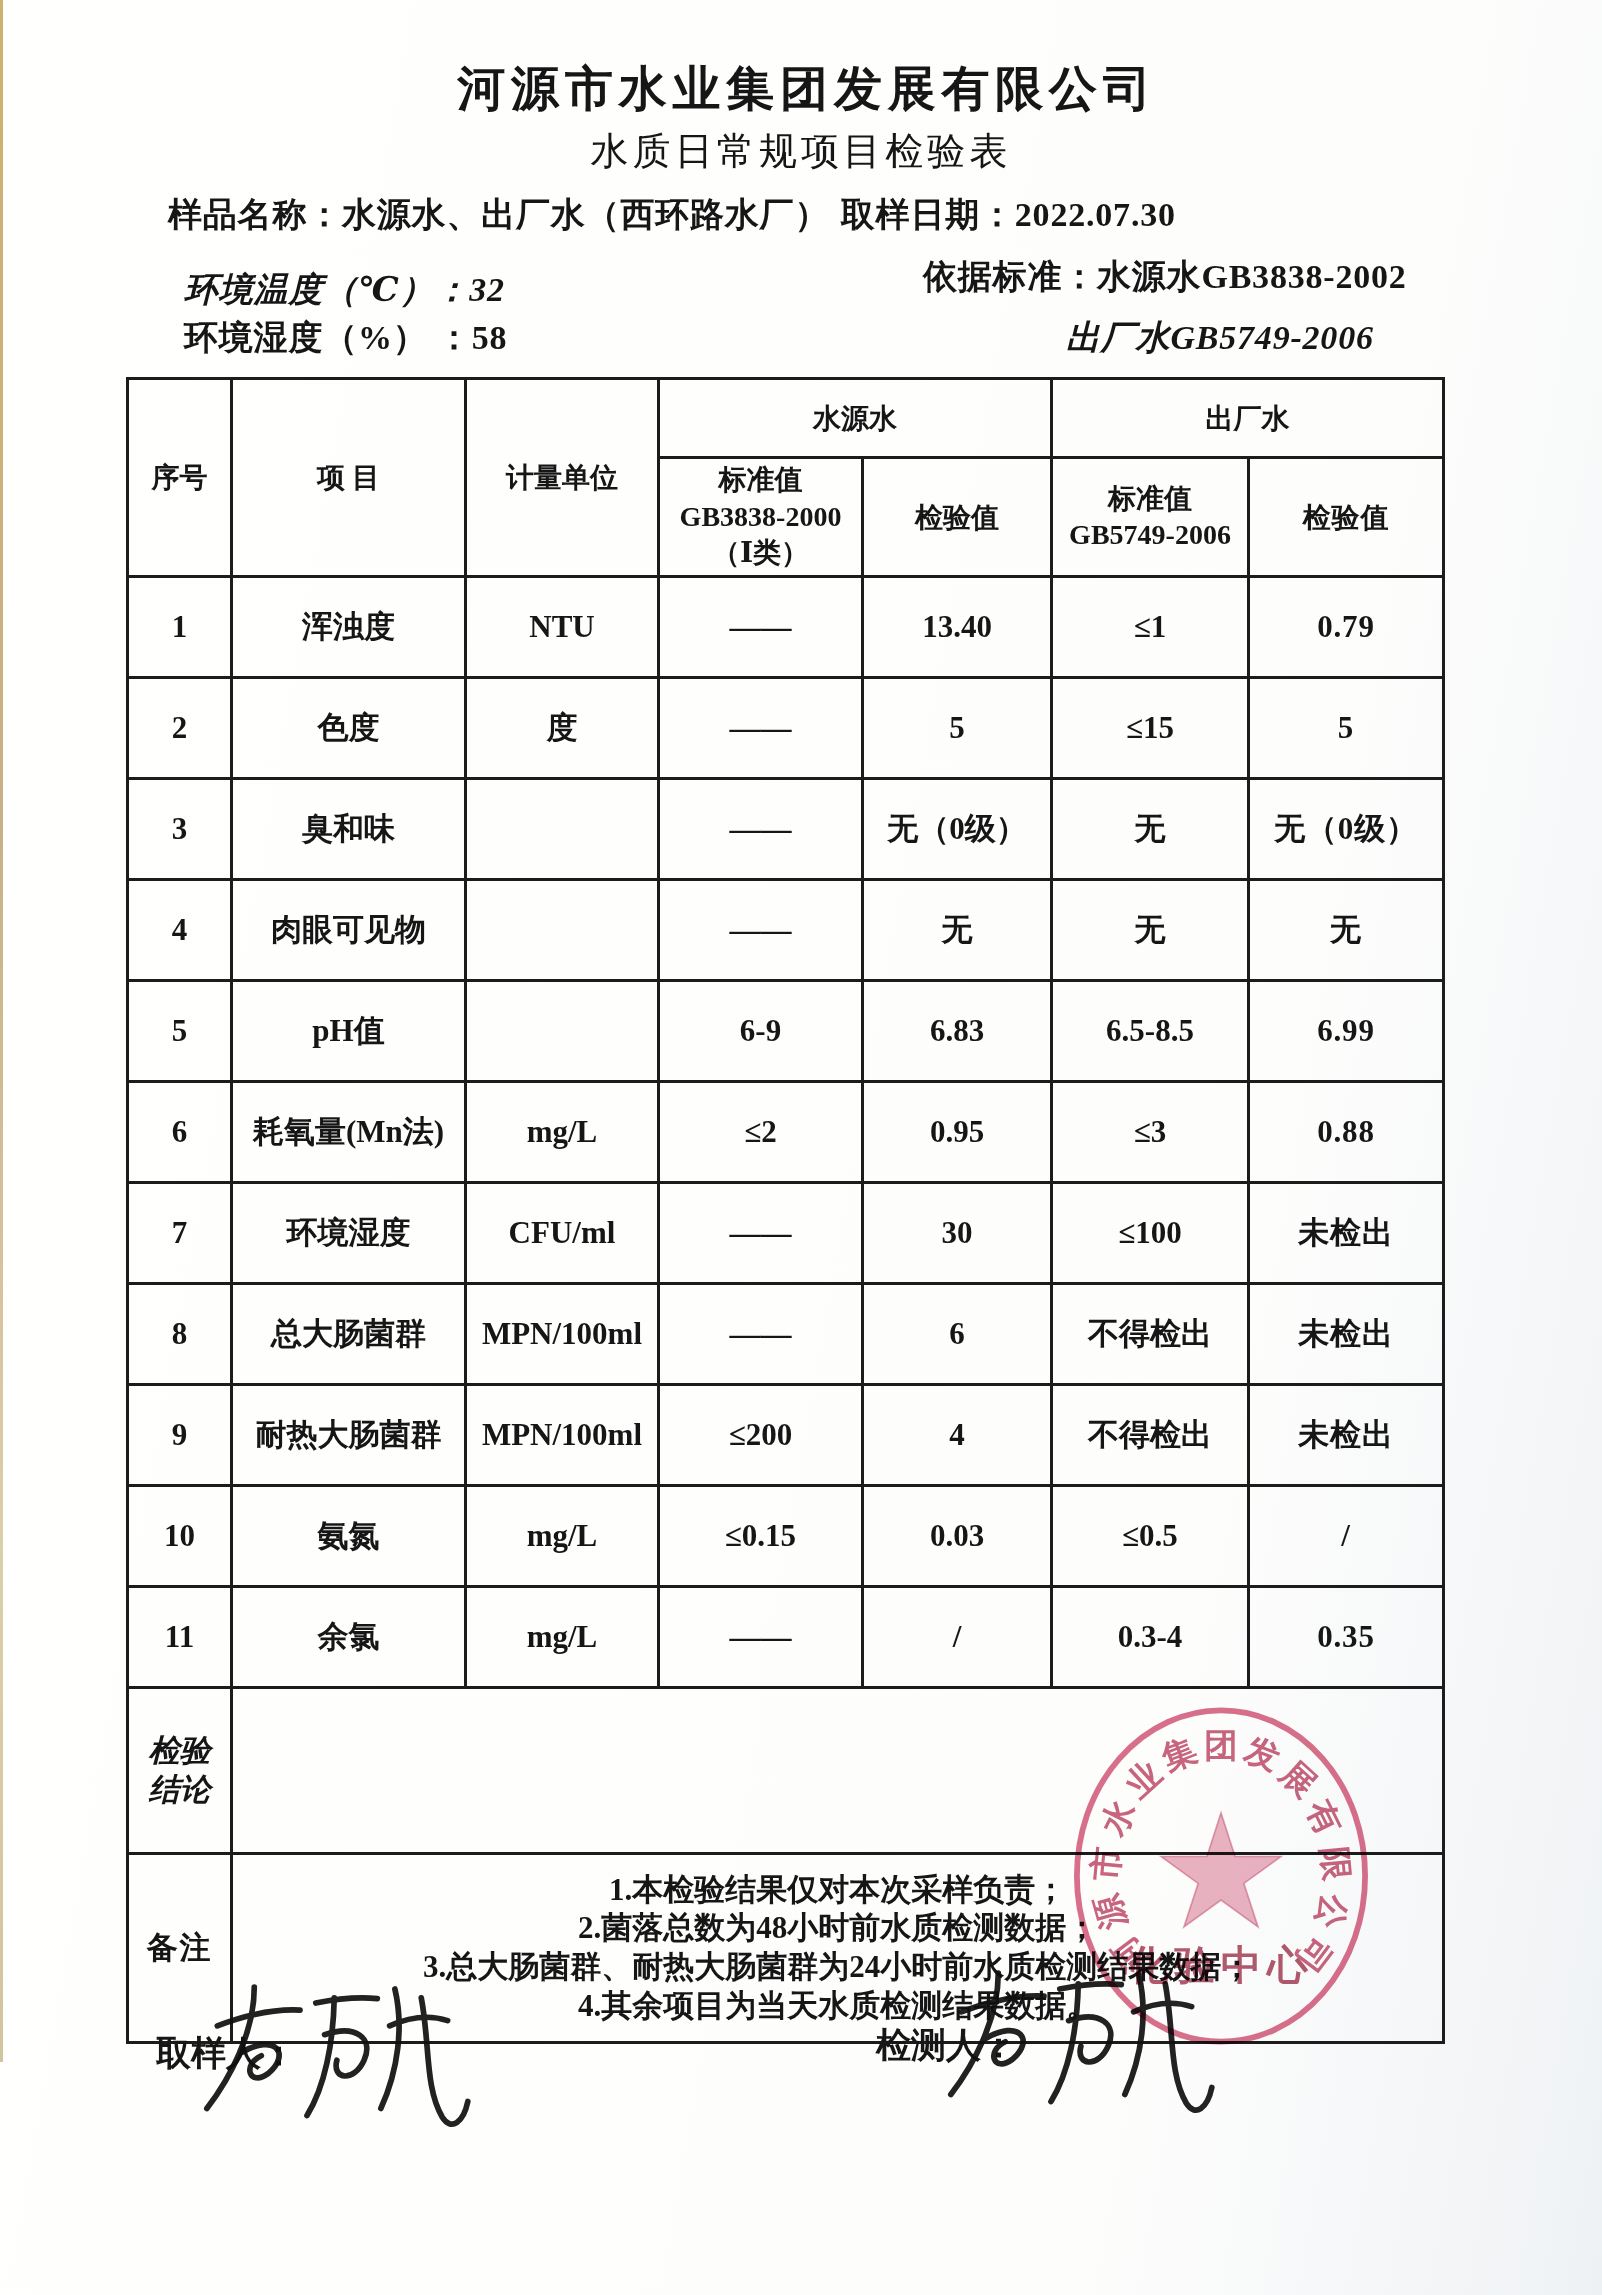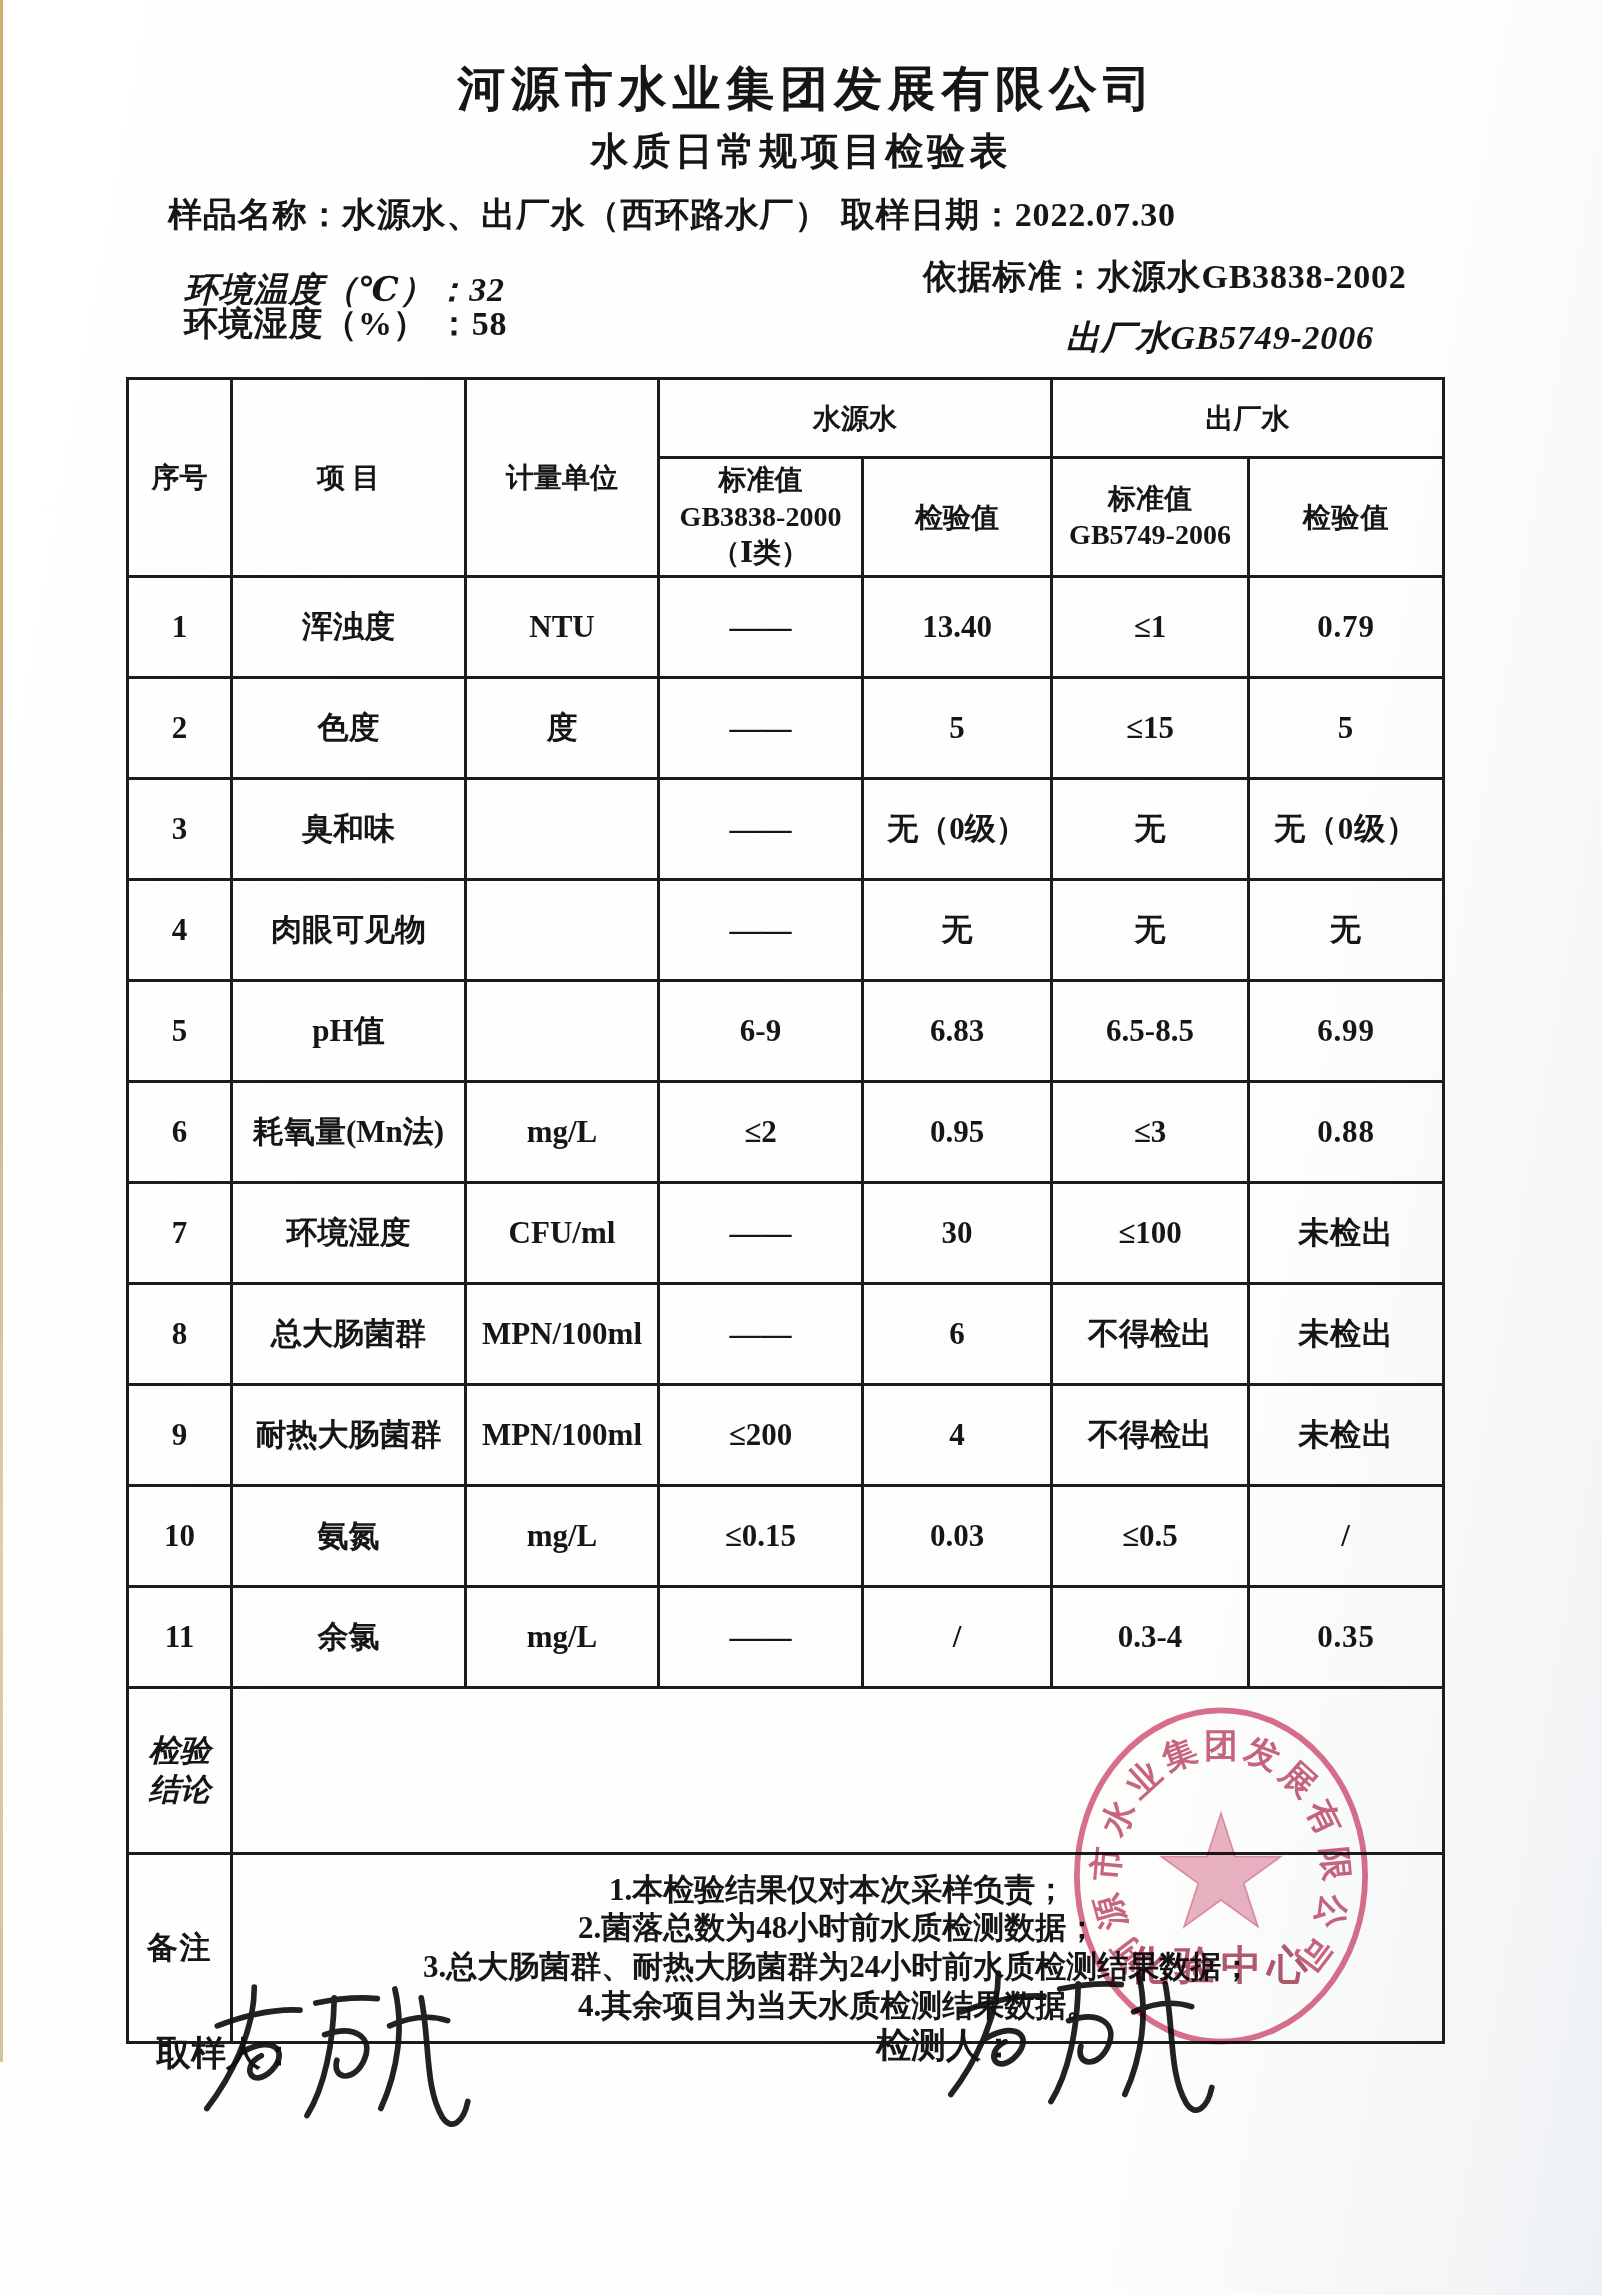"水质日常规项目检验表" .form-title { font-weight: 700 -> 400 }
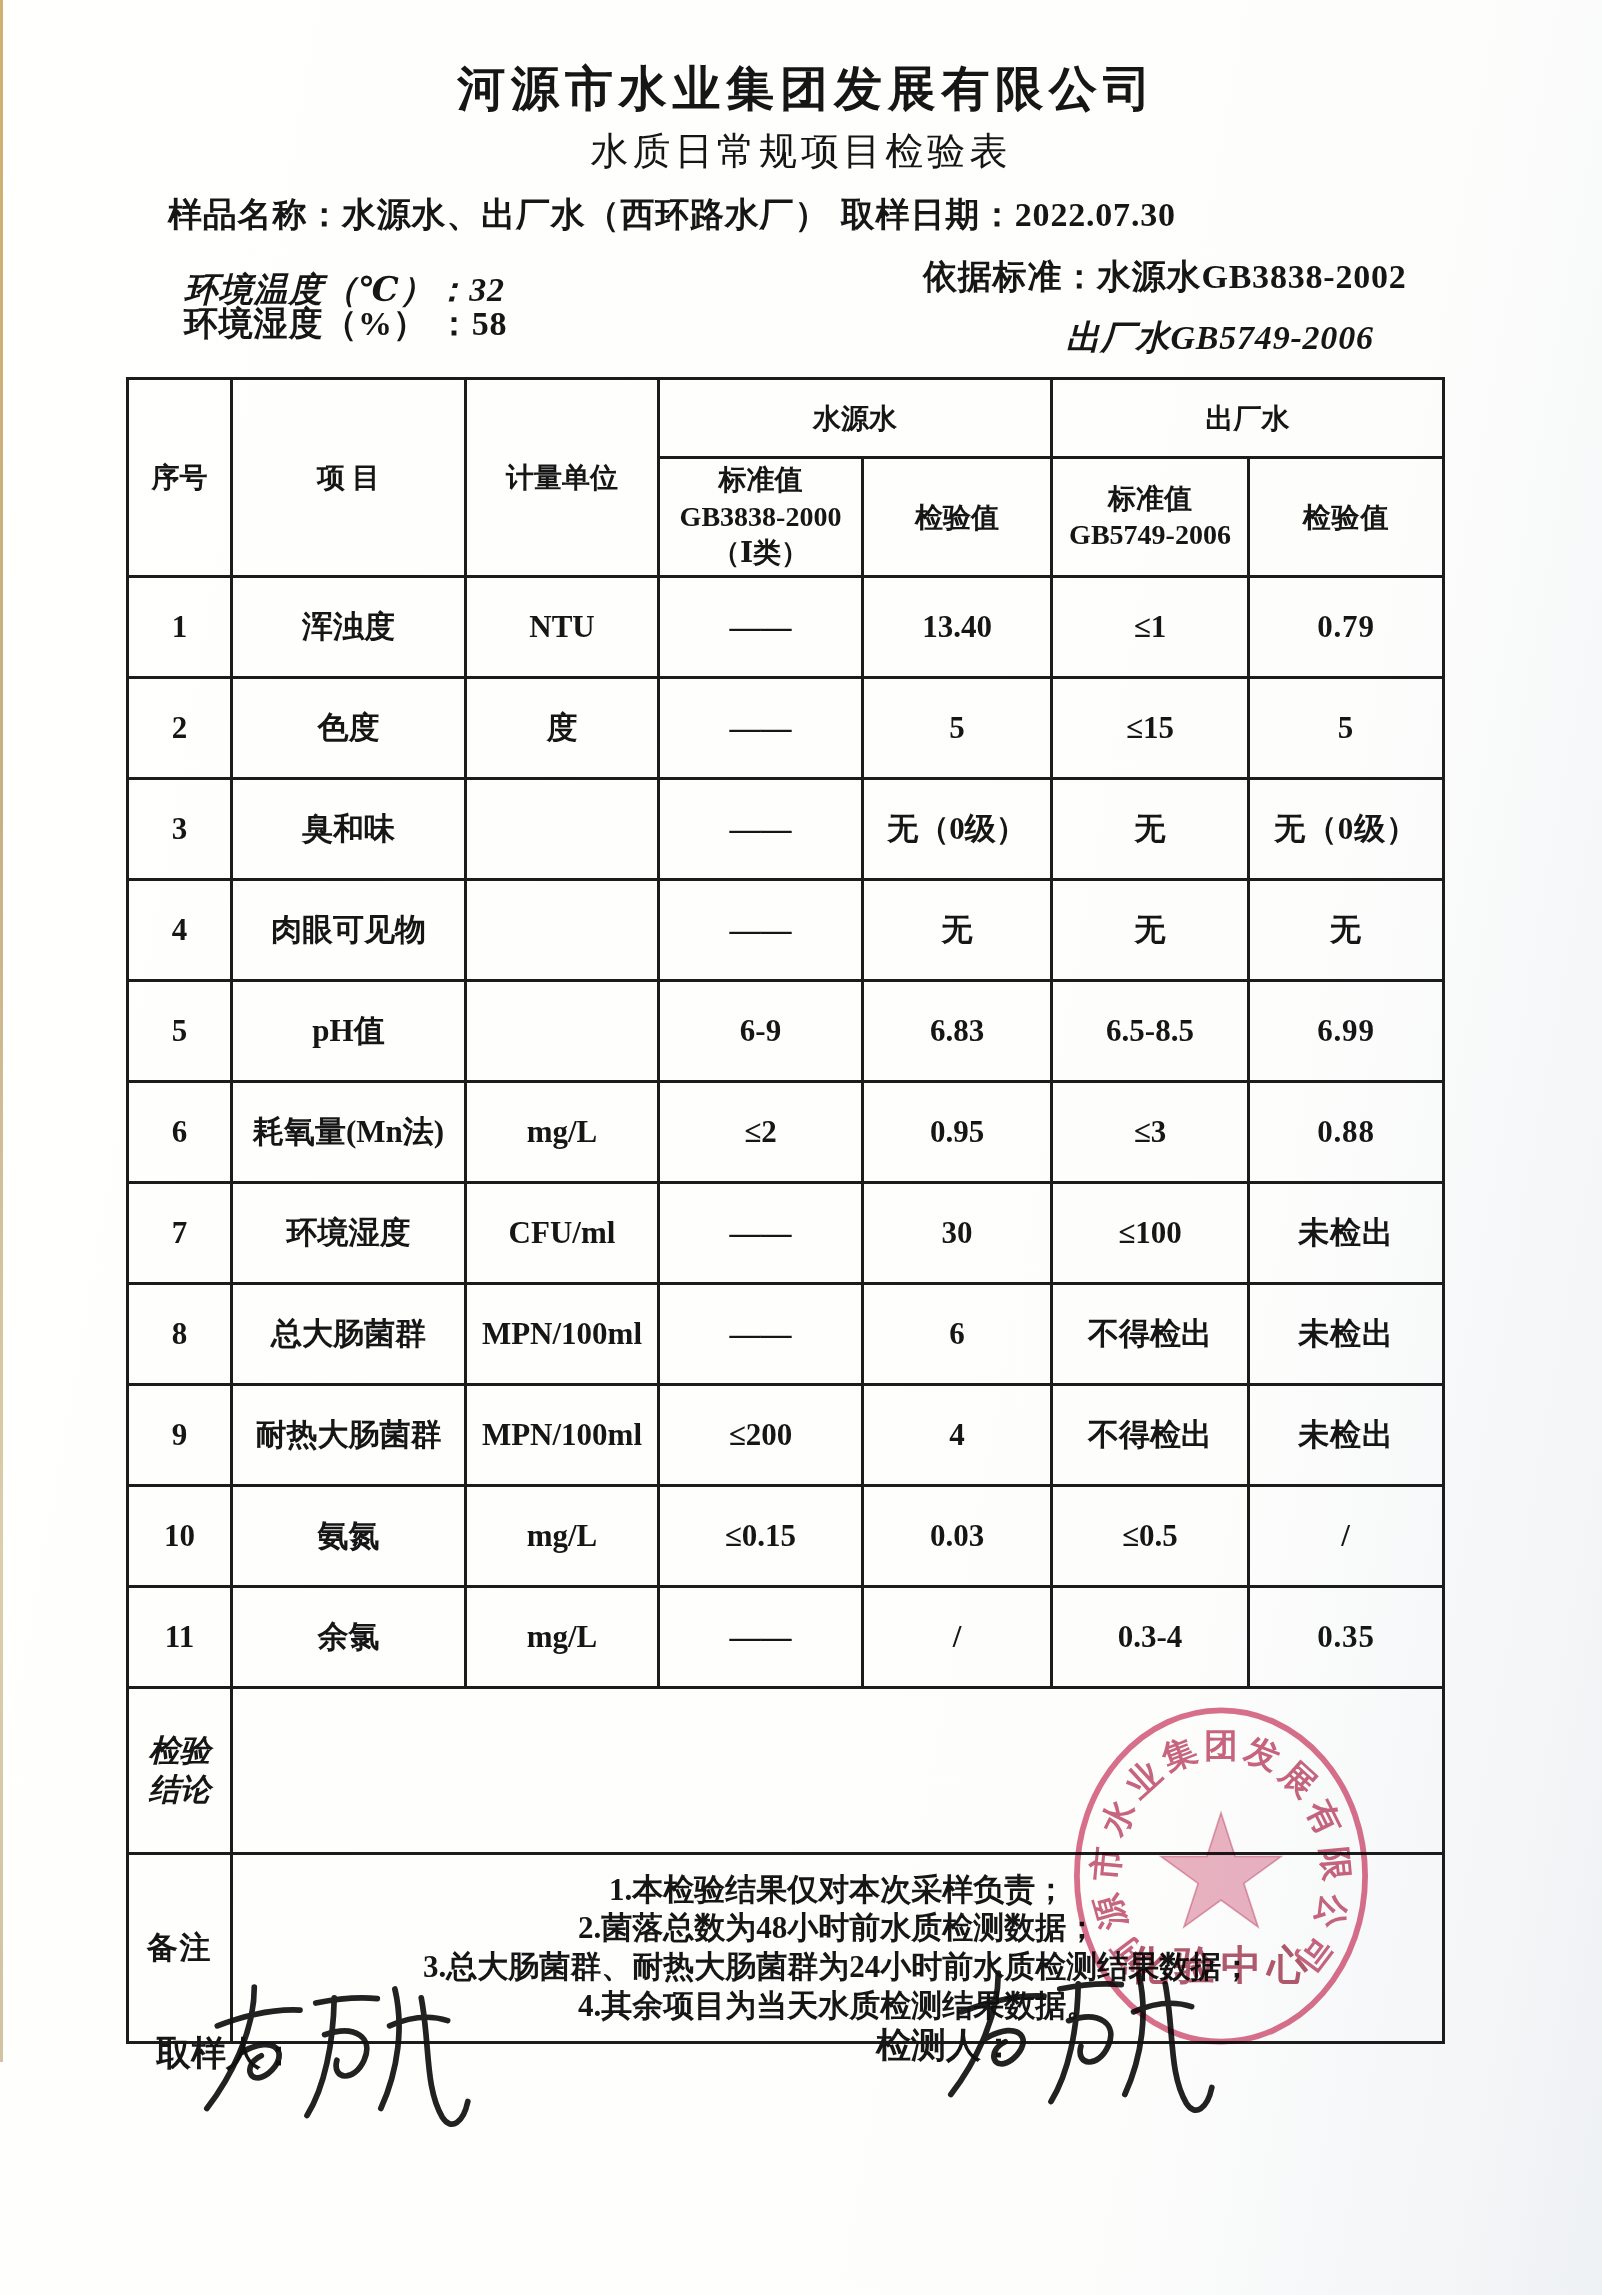"环境湿度（%） ：58" .i3 { top: 301px -> 315px }
